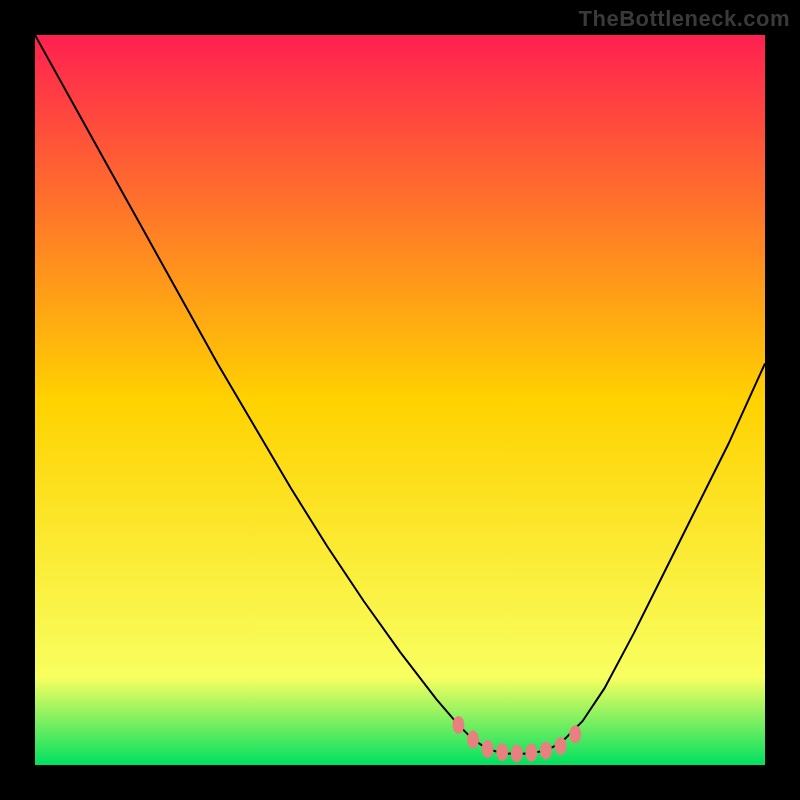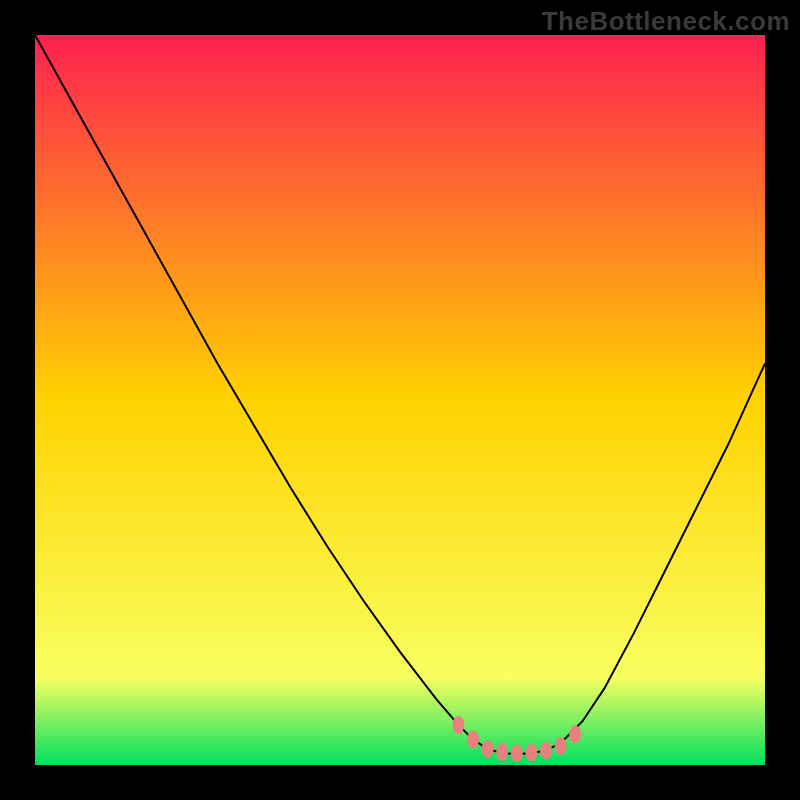"TheBottleneck.com" .watermark { font-size: 26px -> 22px }
